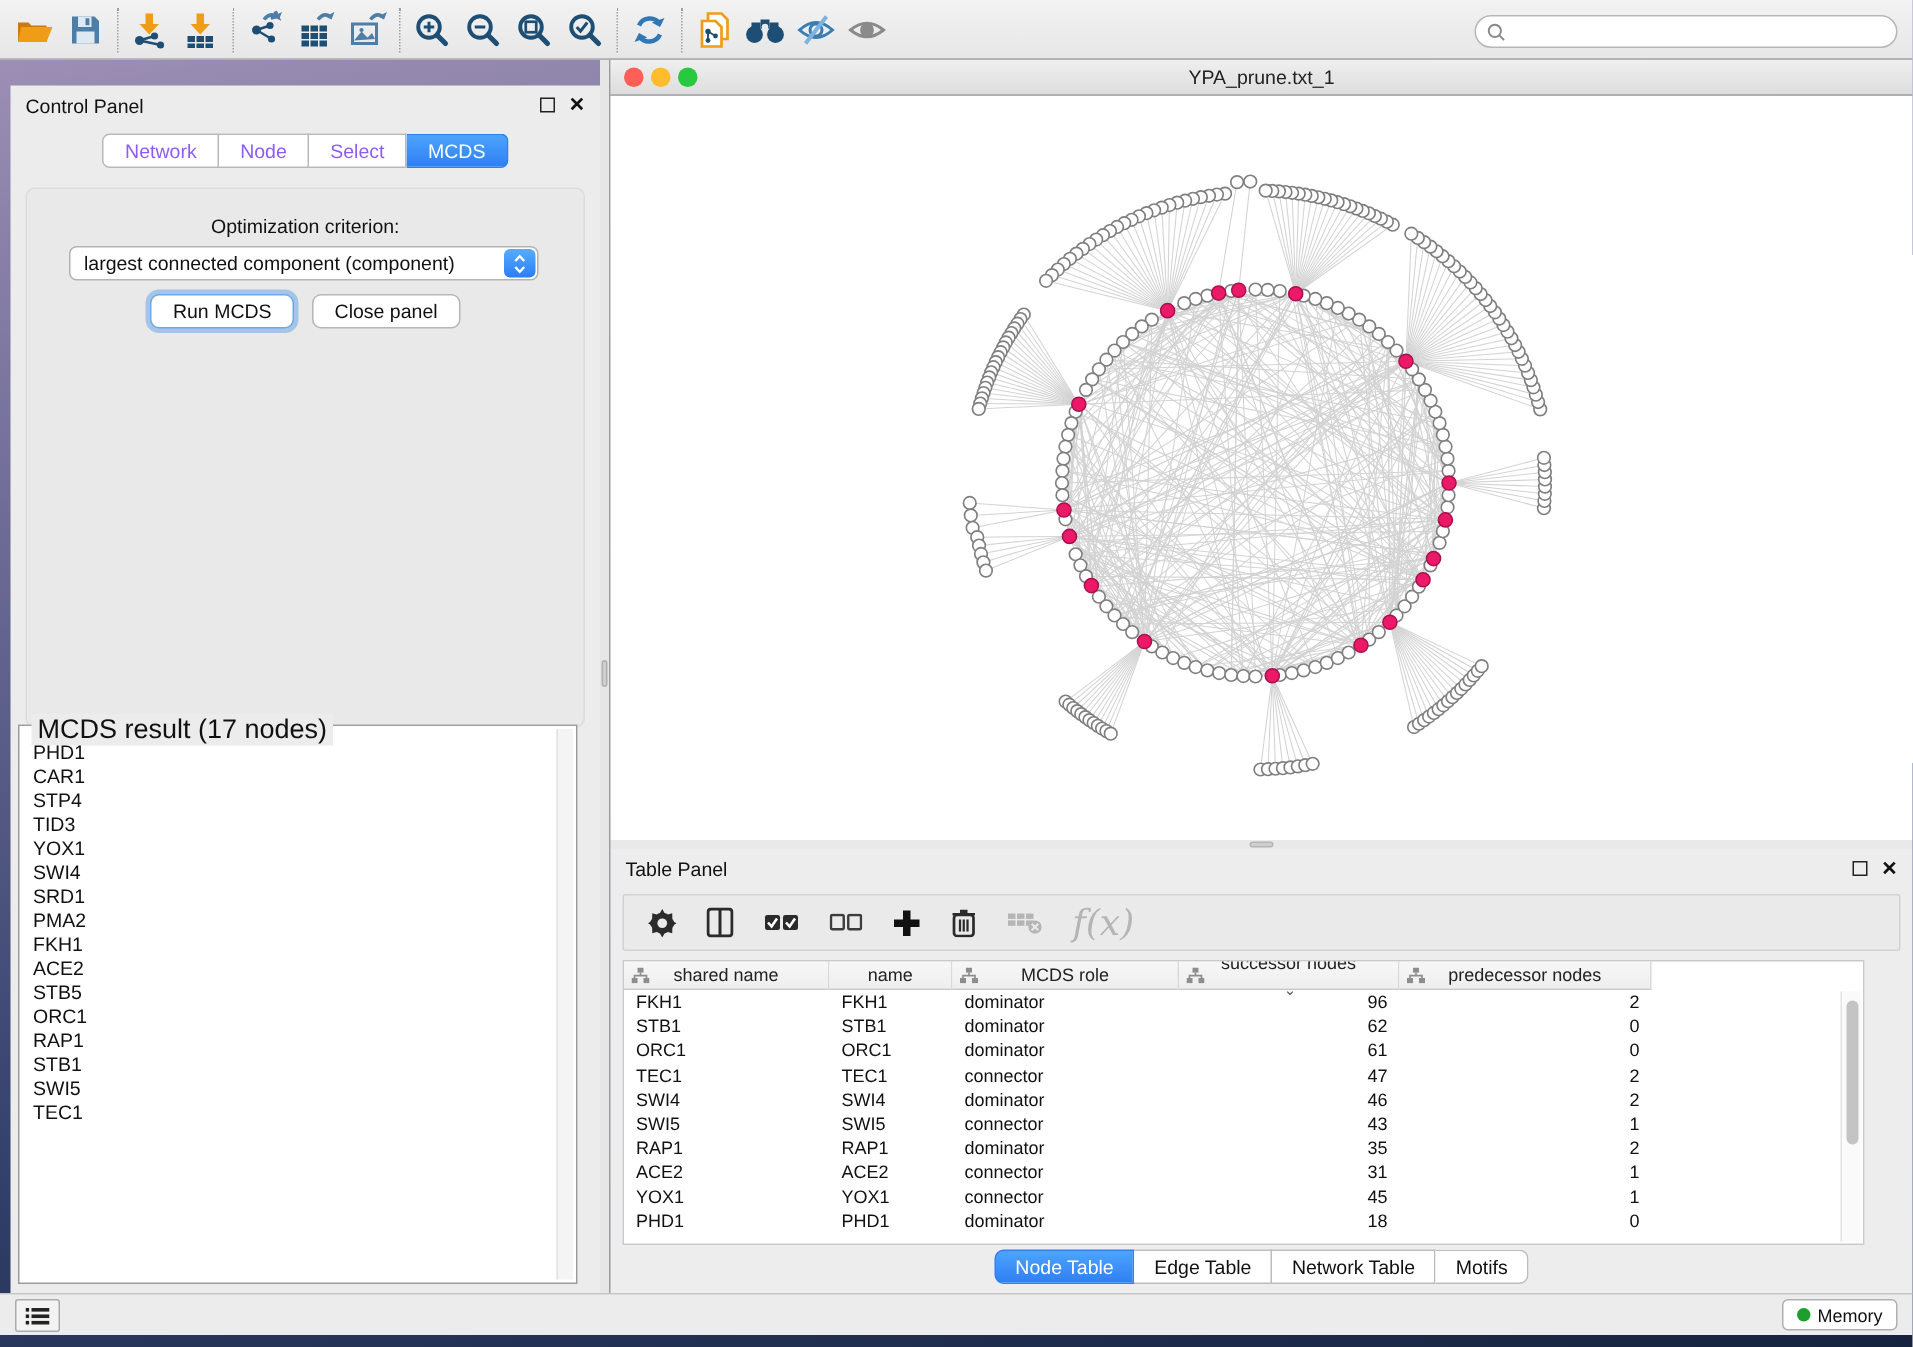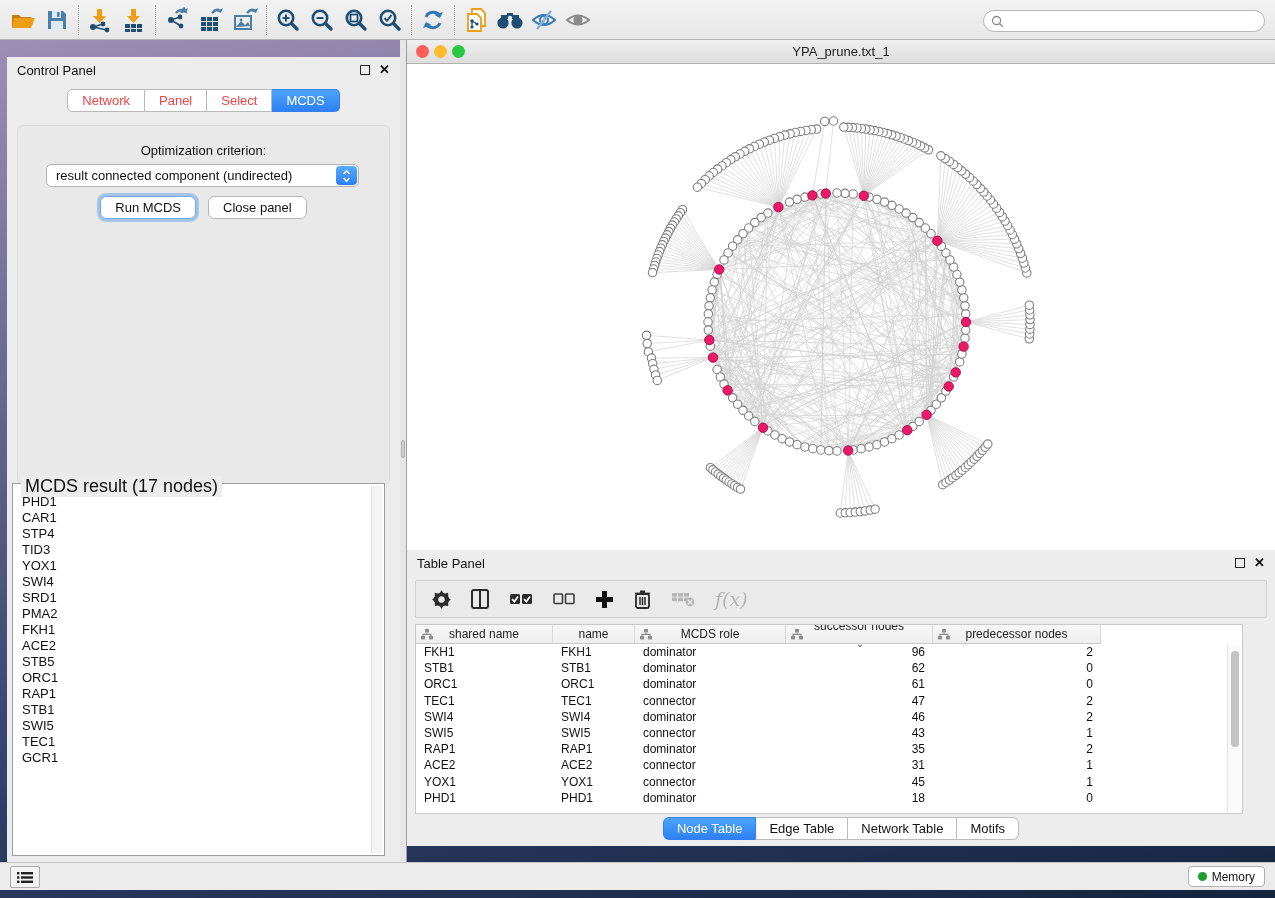"Network" .cp-tab { color: #ef4444 -> #8b5cf6 }
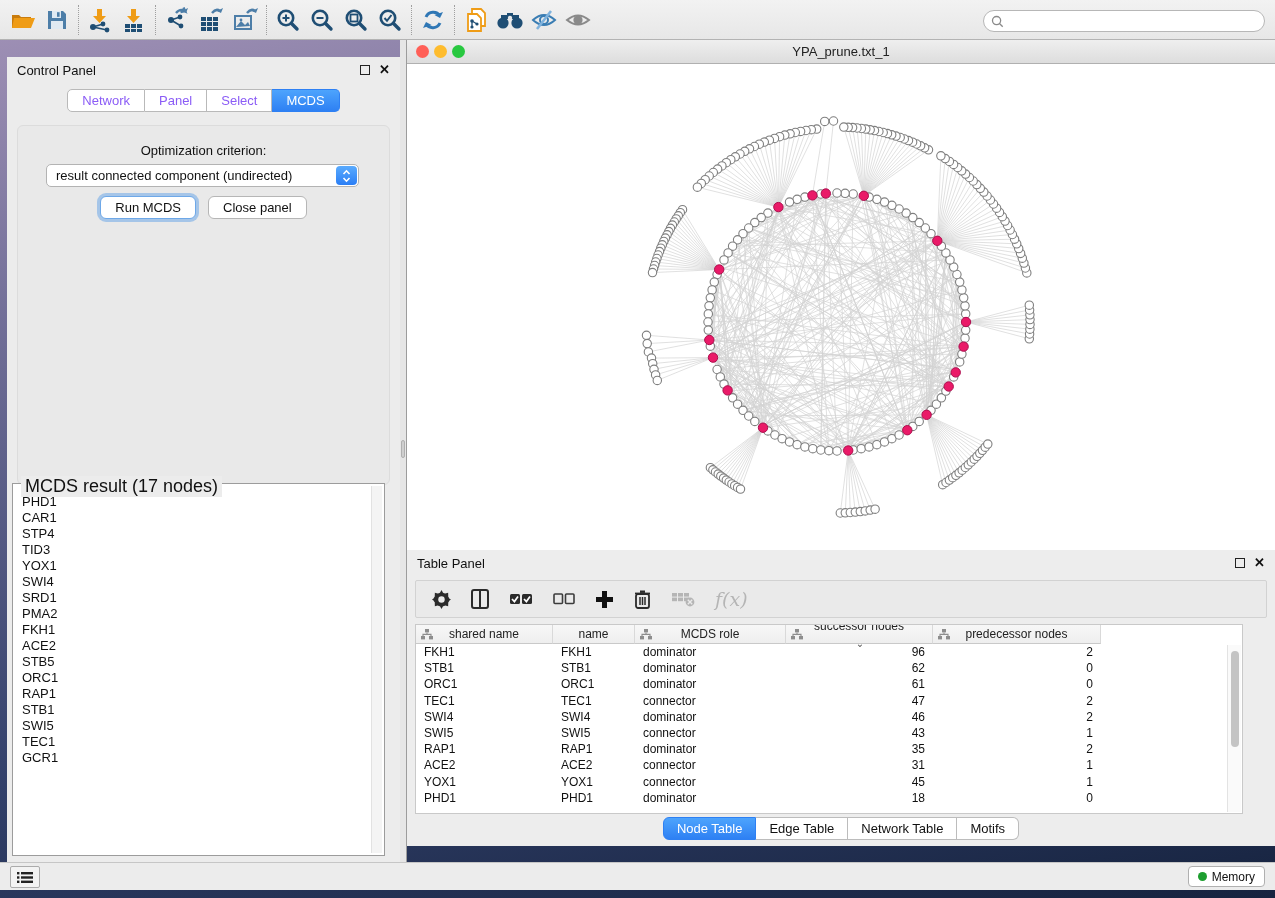"Panel" span.cp-tab { text: Panel -> Node }
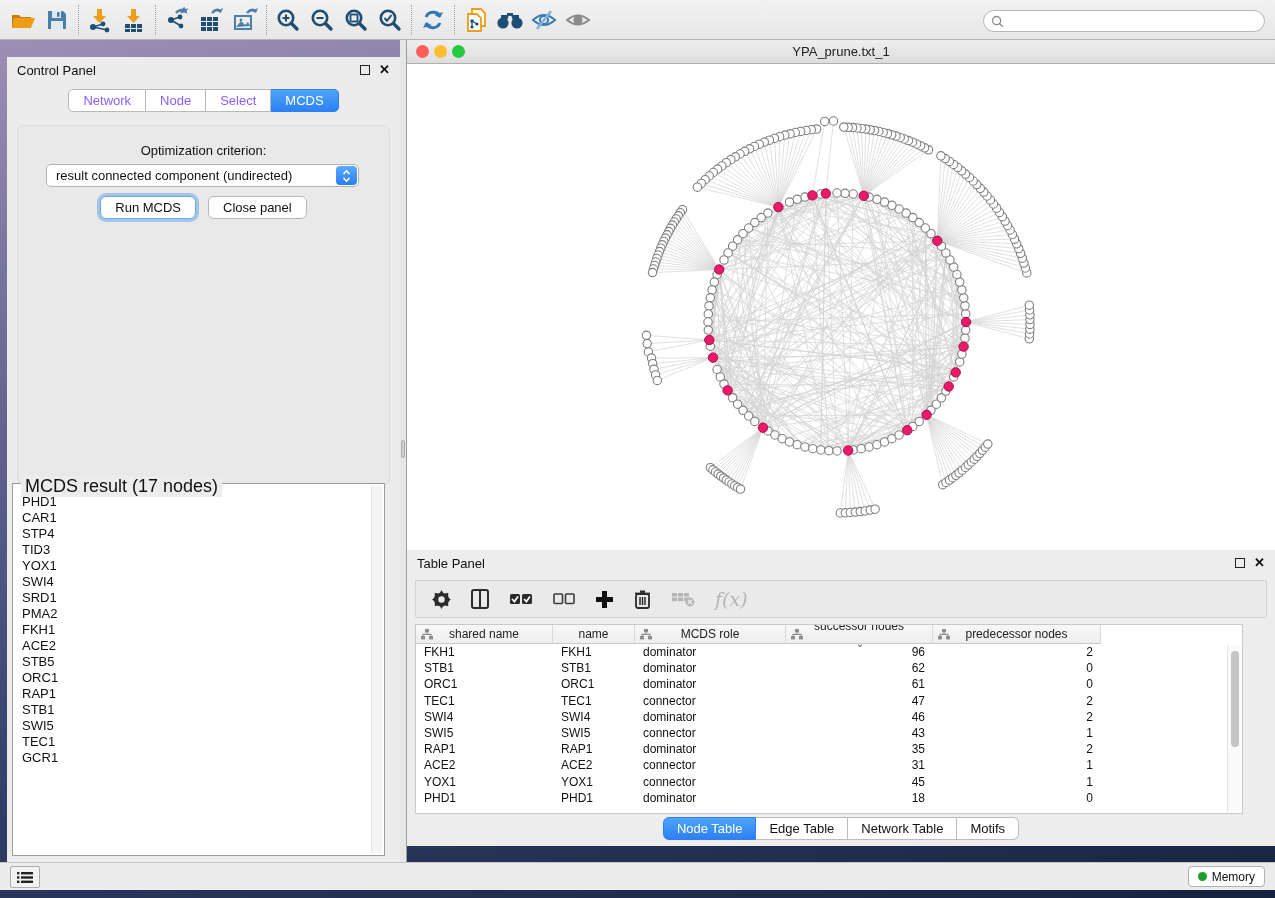"result connected component (undirected)" span { text: result connected component (undirected -> largest connected component (component }
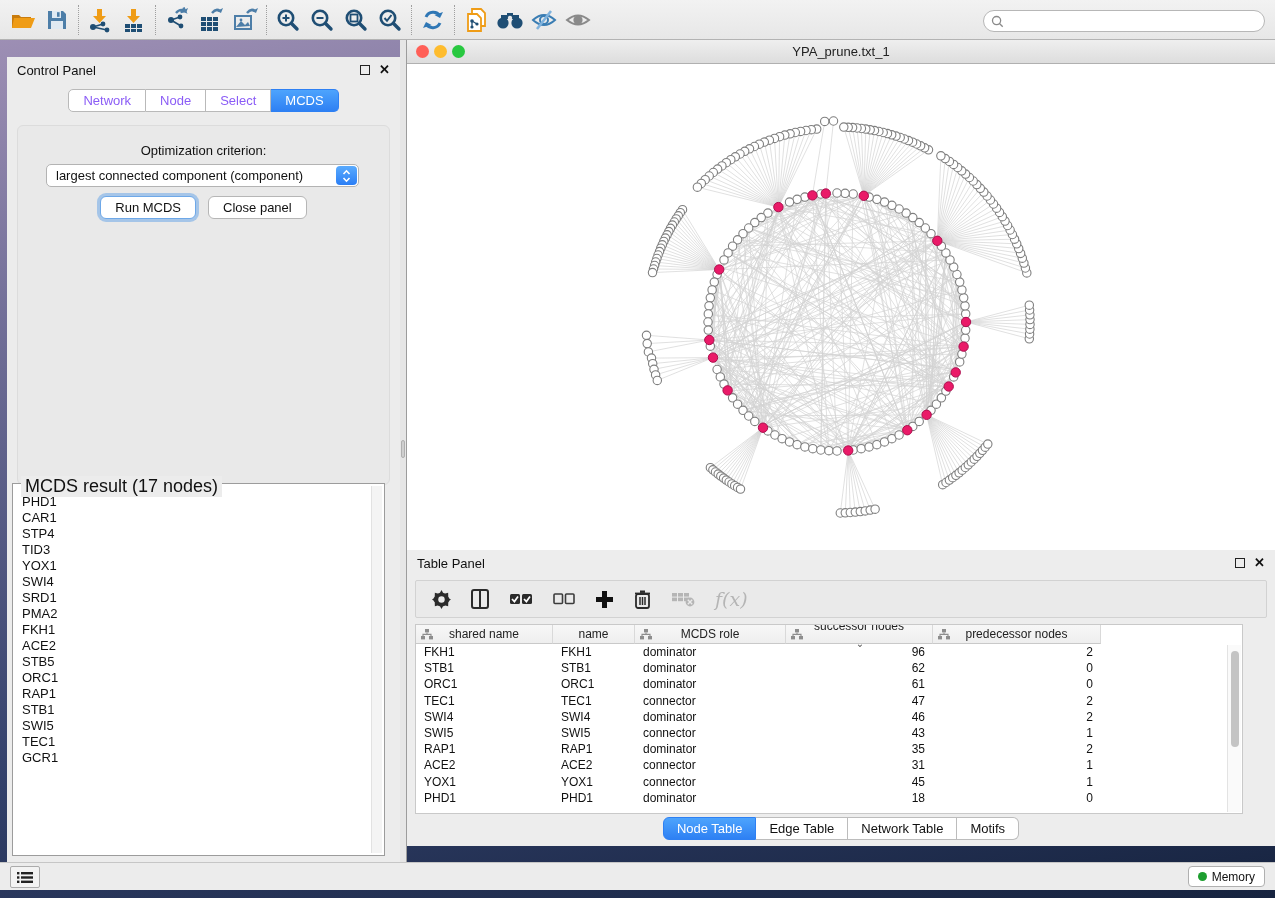"Table Panel" .table-panel { top: 550px -> 566px }
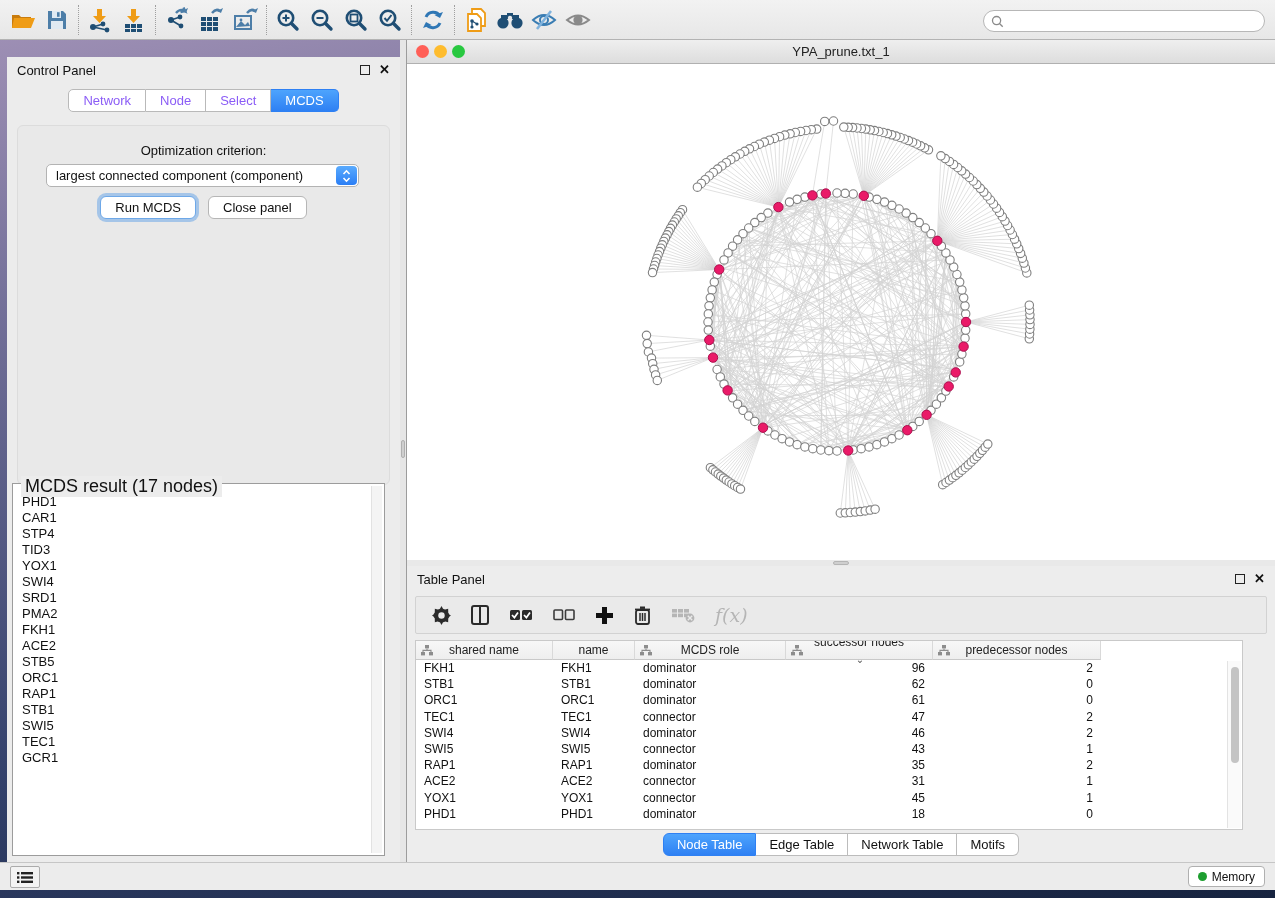"f(x)" .fx-label { font-size: 19px -> 24px }
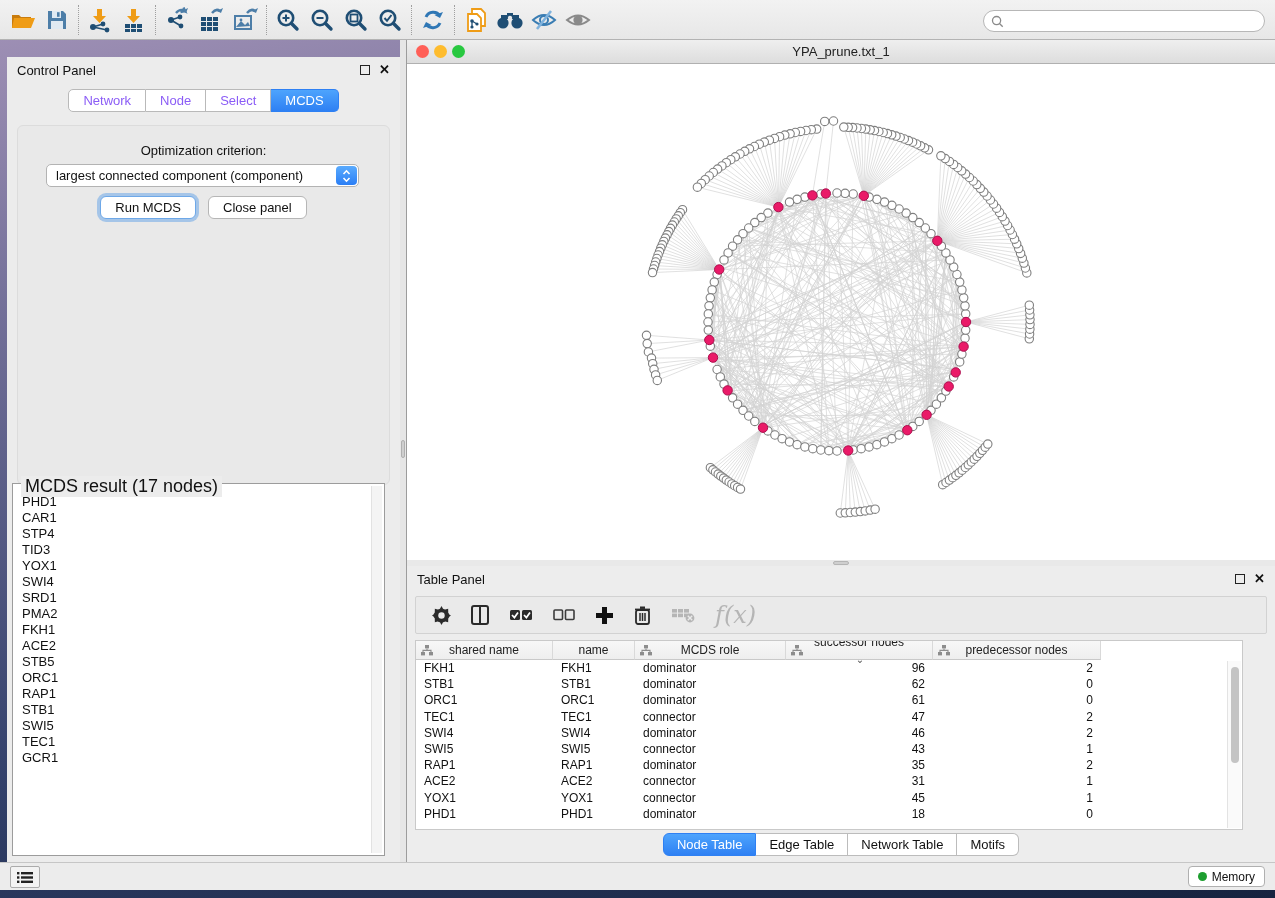"GCR1" div.result-item { html: <div>GCR1</div> -> none }
